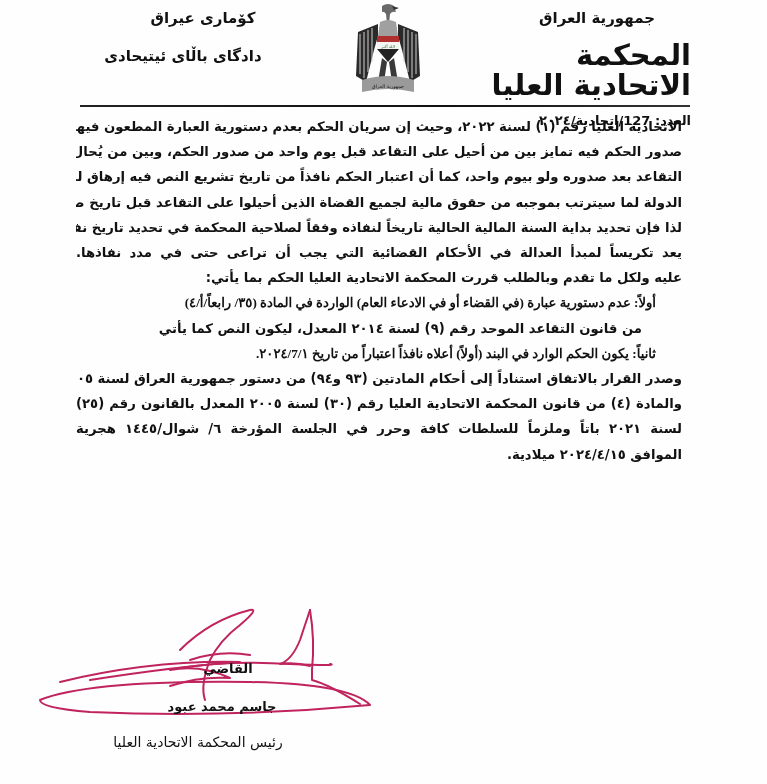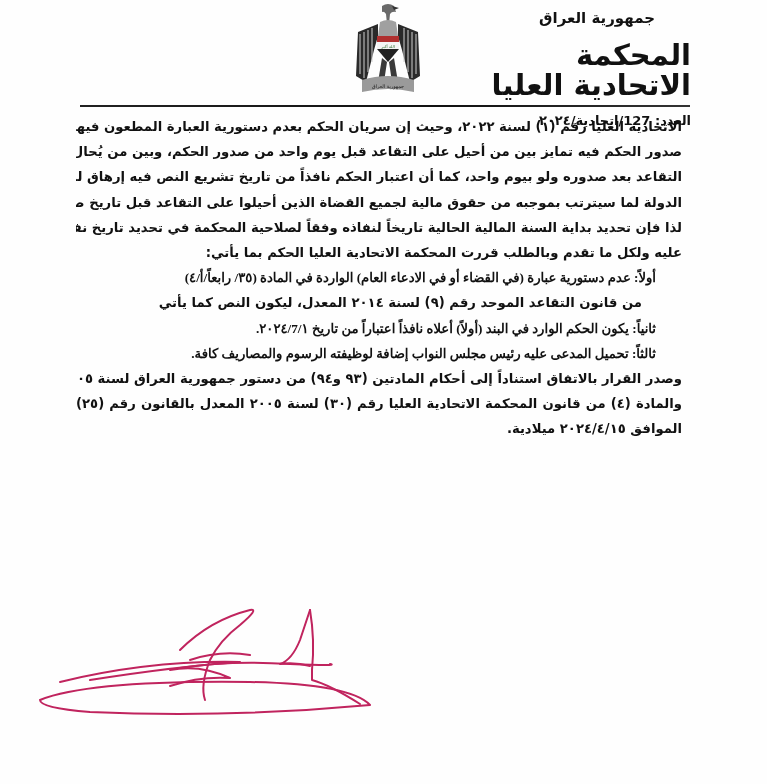"كۆمارى عيراق" div.hdr-left { html: none -> <div> <div>كۆمارى عيراق</div> <div>دادگاى باڵاى ئيتيحادى</div> </div> }
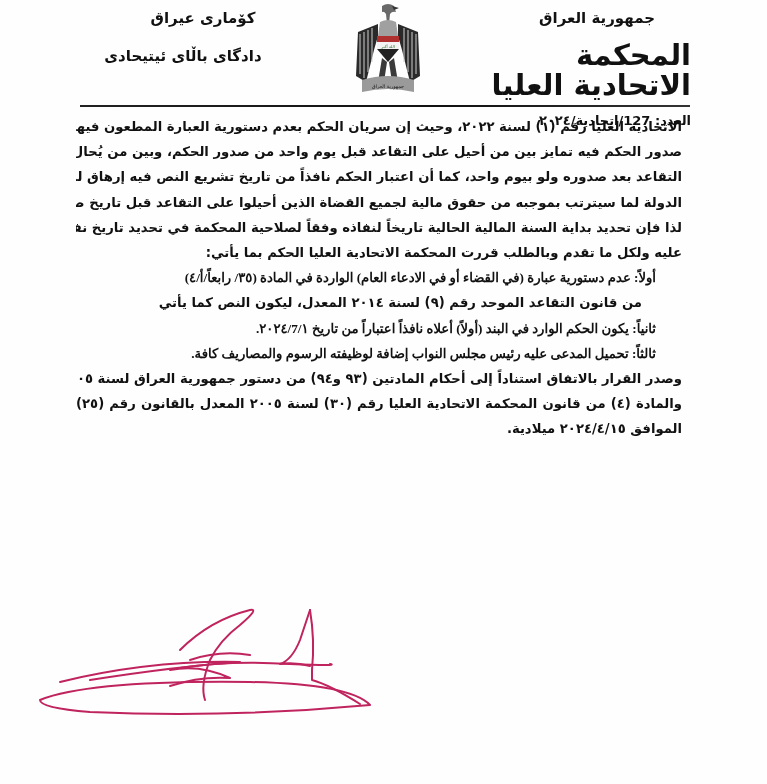"يعد تكريساً لمبدأ العدالة في" p.line { html: none -> <p>يعد تكريساً لمبدأ العدالة في الأحكام القضائية التي يجب أن تراعى حتى في مدد نفاذها.</p> }
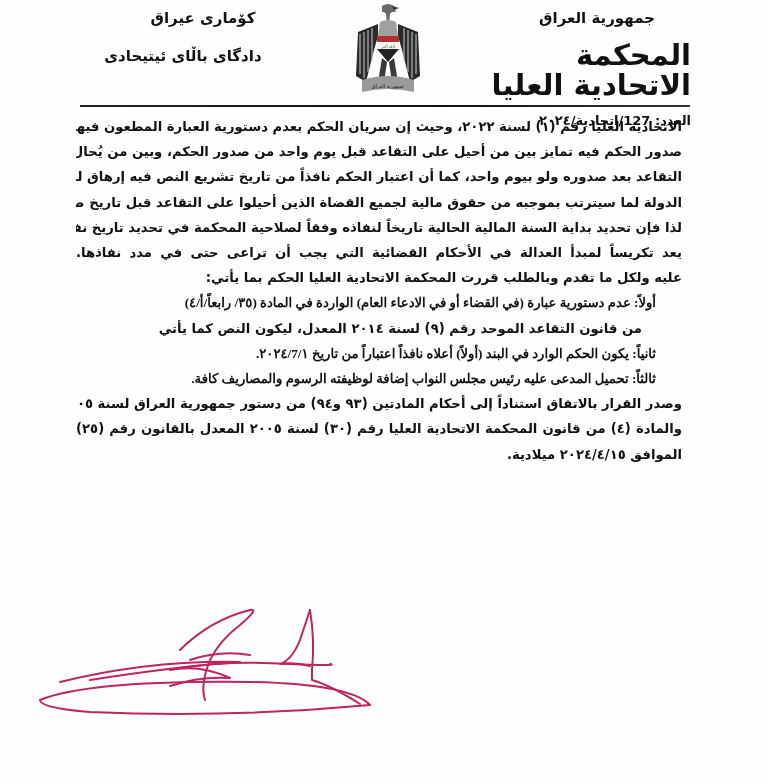"ثالثاً: تحميل المدعى عليه رئيس" p.line { html: <p>ثالثاً: تحميل المدعى عليه رئيس مجلس النواب إضافة لوظيفته الرسوم والمصاريف كافة.</p> -> none }
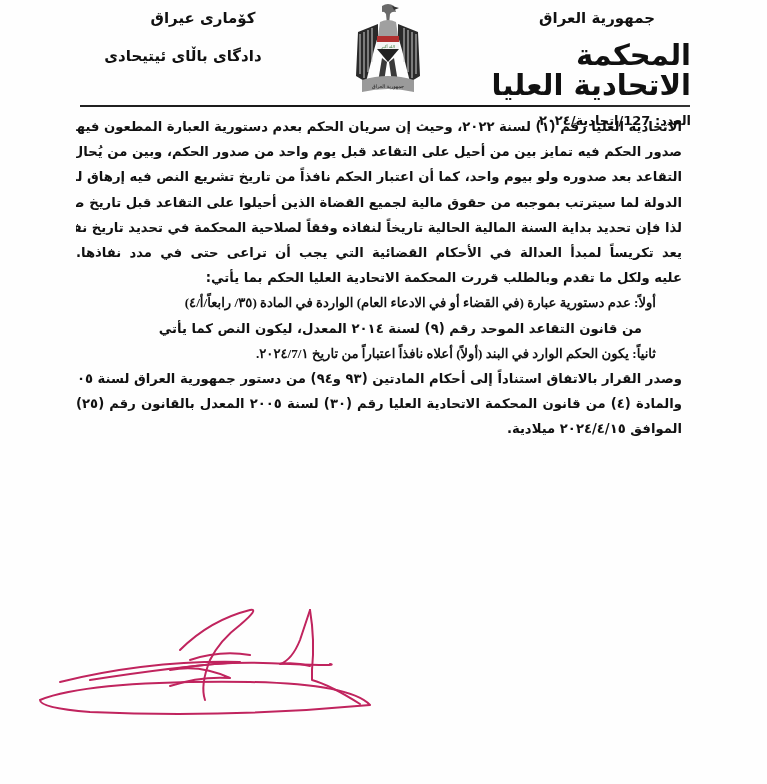"لسنة ٢٠٢١ باتاً وملزماً للسلطات" p.line { html: none -> <p>لسنة ٢٠٢١ باتاً وملزماً للسلطات كافة وحرر في الجلسة المؤرخة ٦/ شوال/١٤٤٥ هجرية</p> }
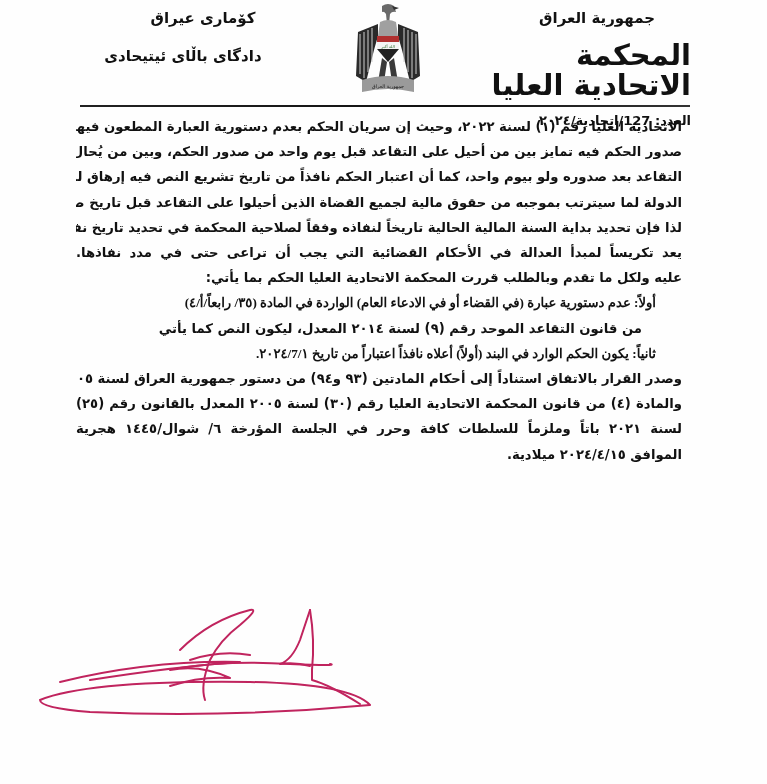"القاضي" div.sig-block { html: none -> <div> <div>القاضي</div> <div>جاسم محمد عبود</div> <div>رئيس المحكمة الاتحادية العليا</div> </div> }
